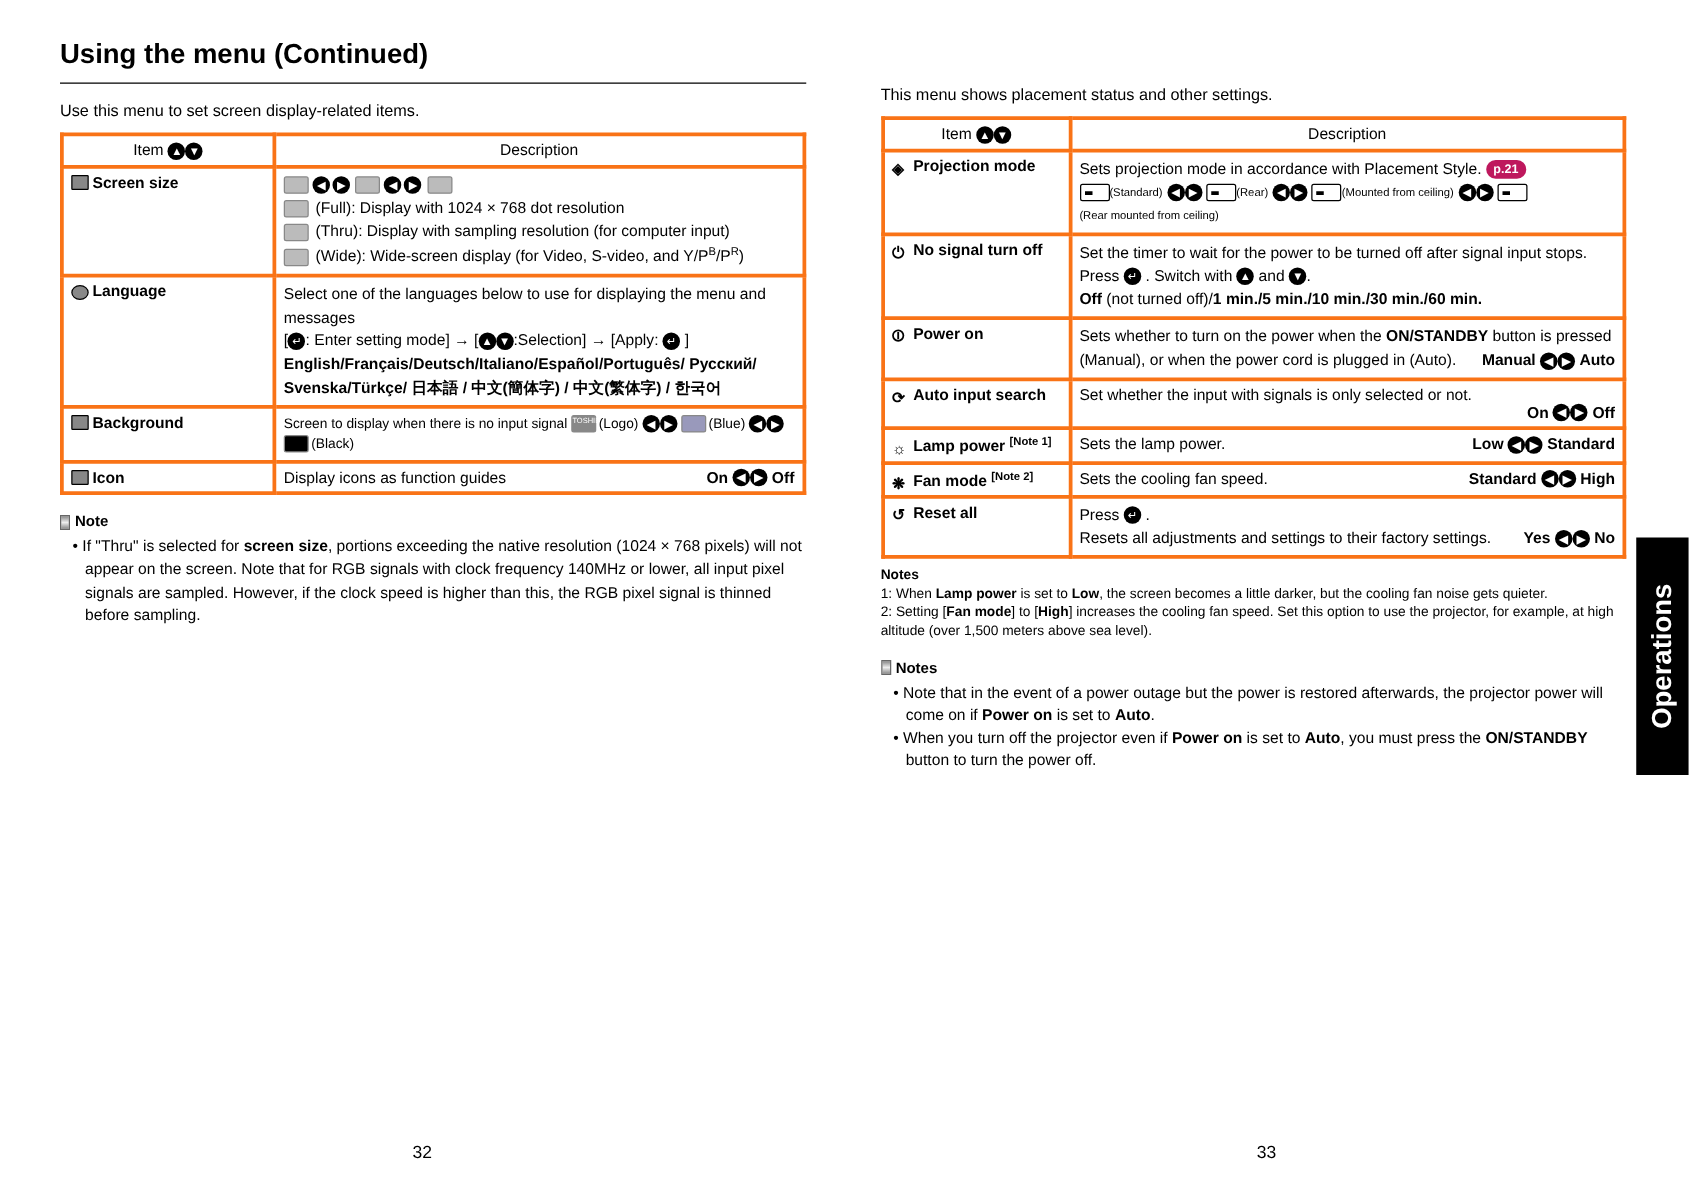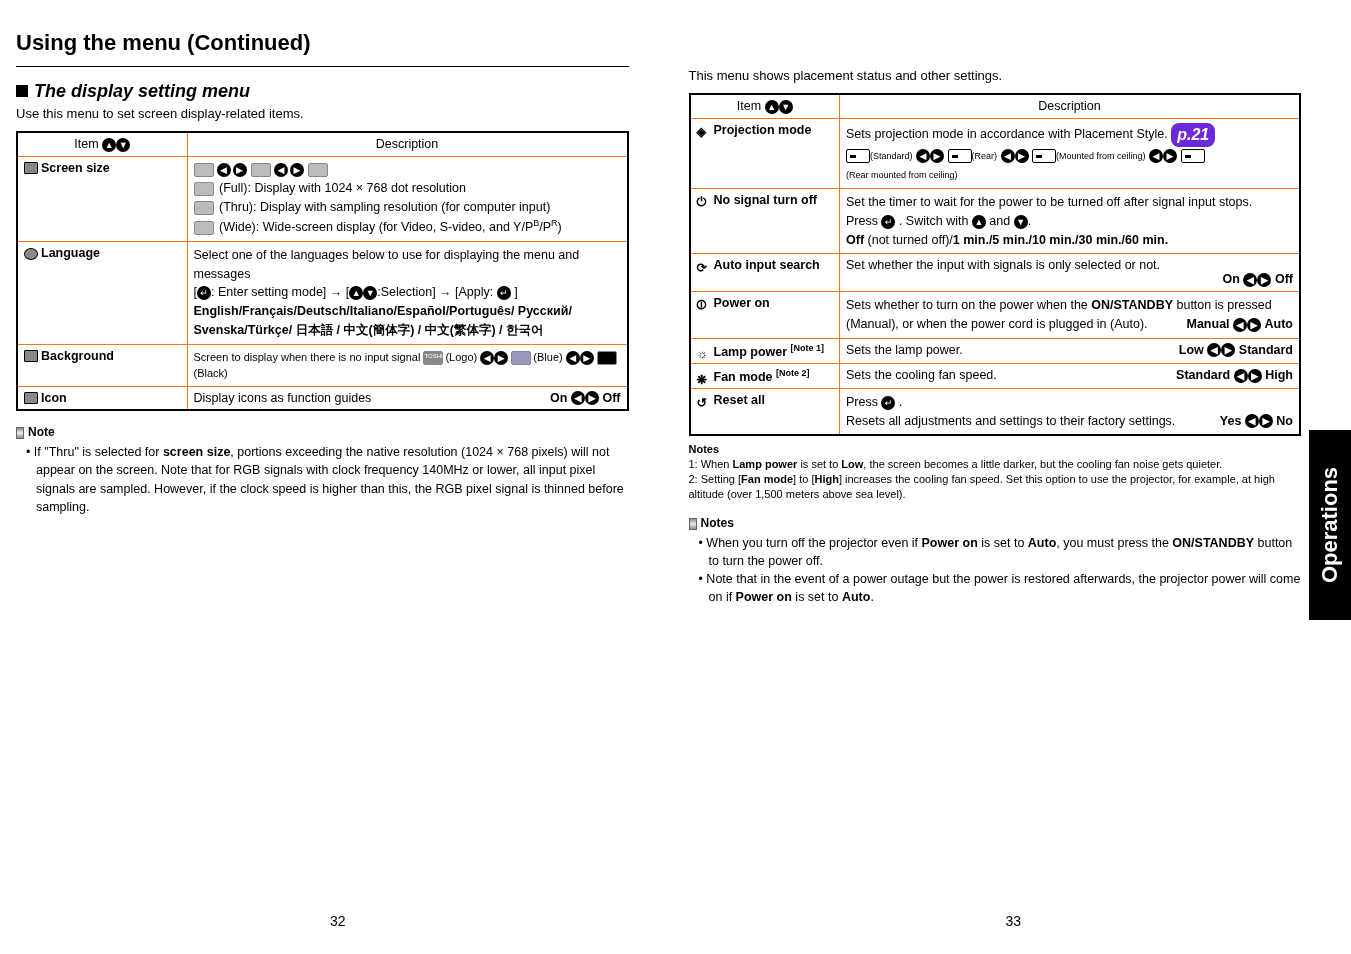"Using the menu (Continued)" .page { padding: 30px 50px 20px 16px -> 30px 50px 20px 48px }
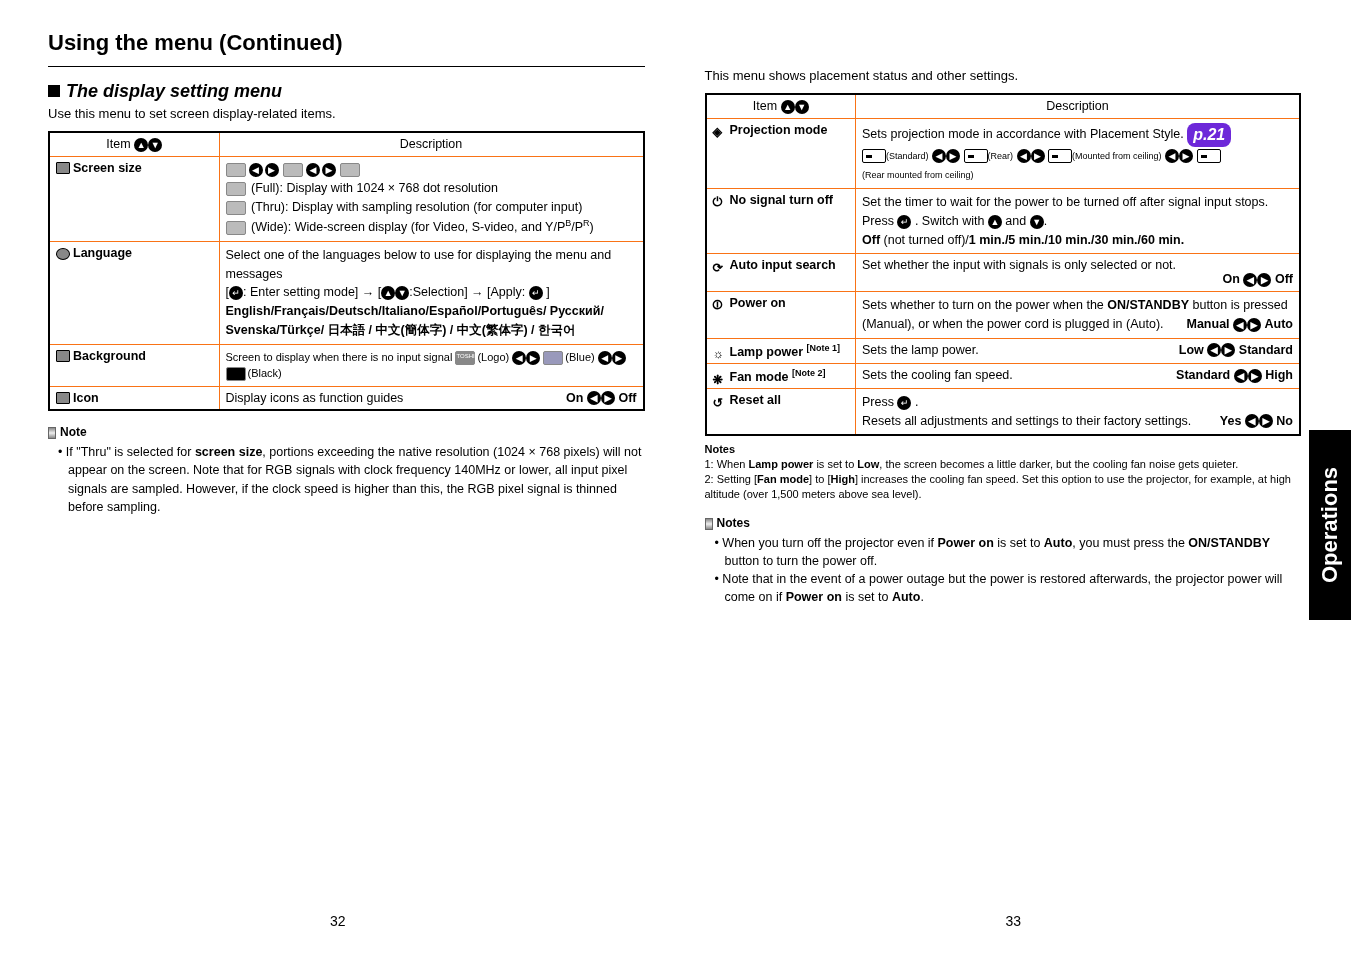"The display setting menu" div.section-title { html: <div><span></span><span>The display setting menu</span></div> -> none }
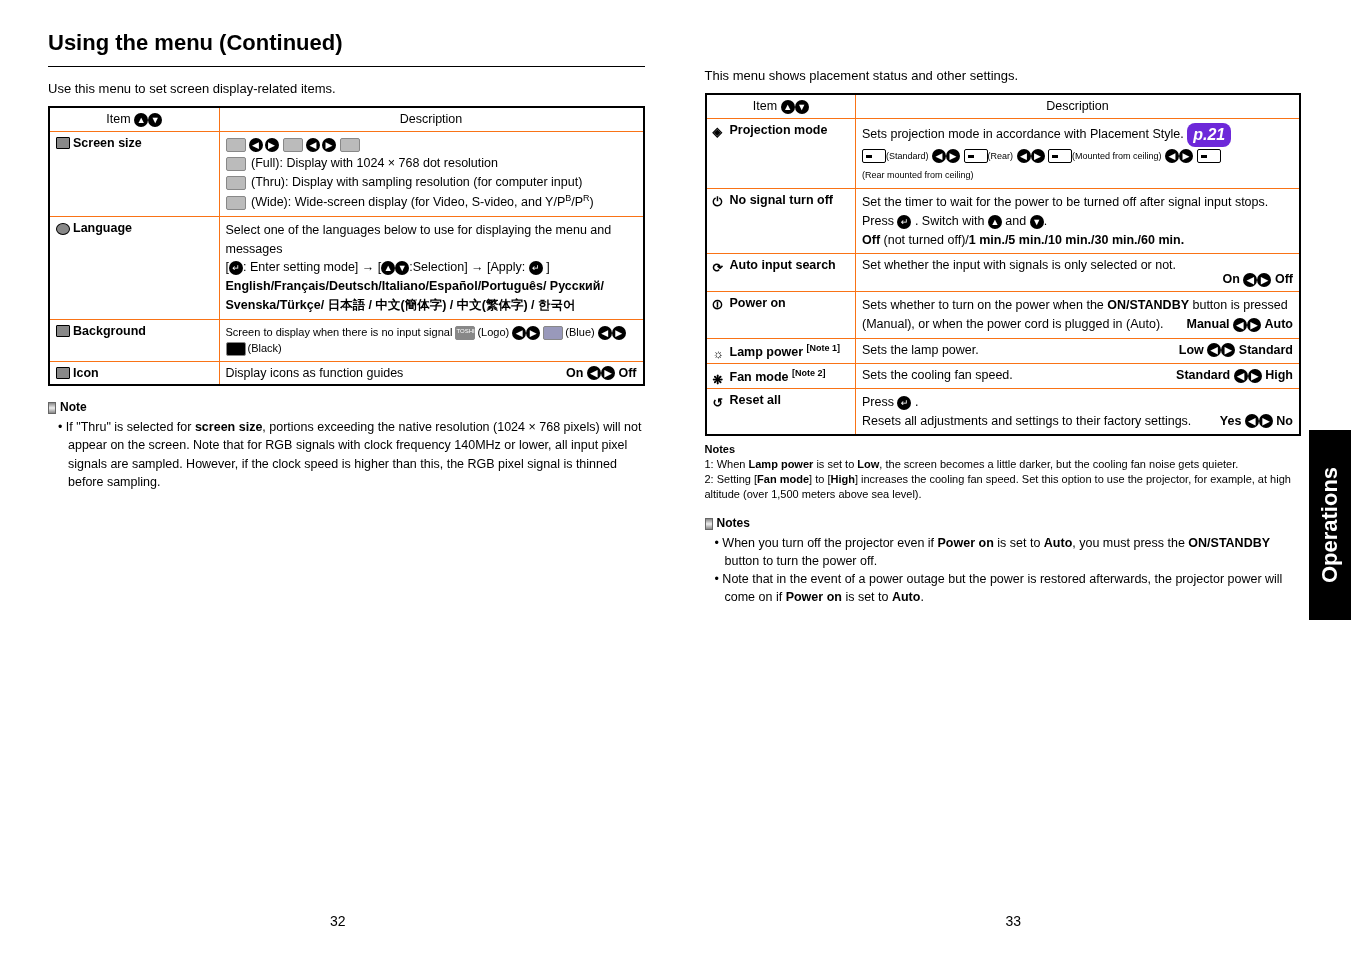"Item ▲ ▼" th, td { border: 1px solid #f97316 -> 3px solid #f97316 }
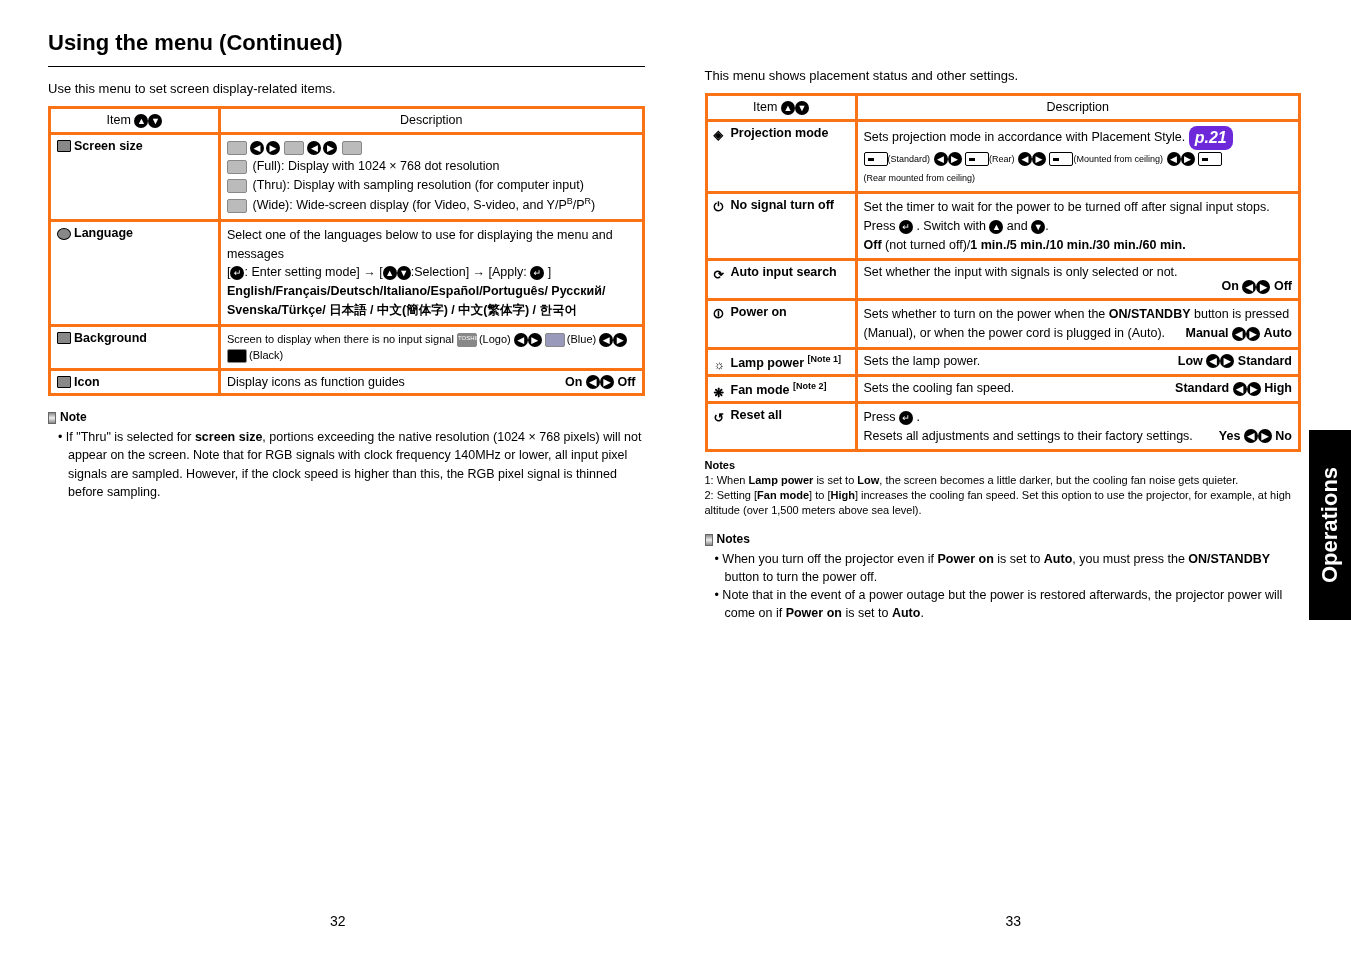"p.21" .pill { background: #6d28d9 -> #be185d; font-size: 16px -> 10px; font-style: italic -> none }
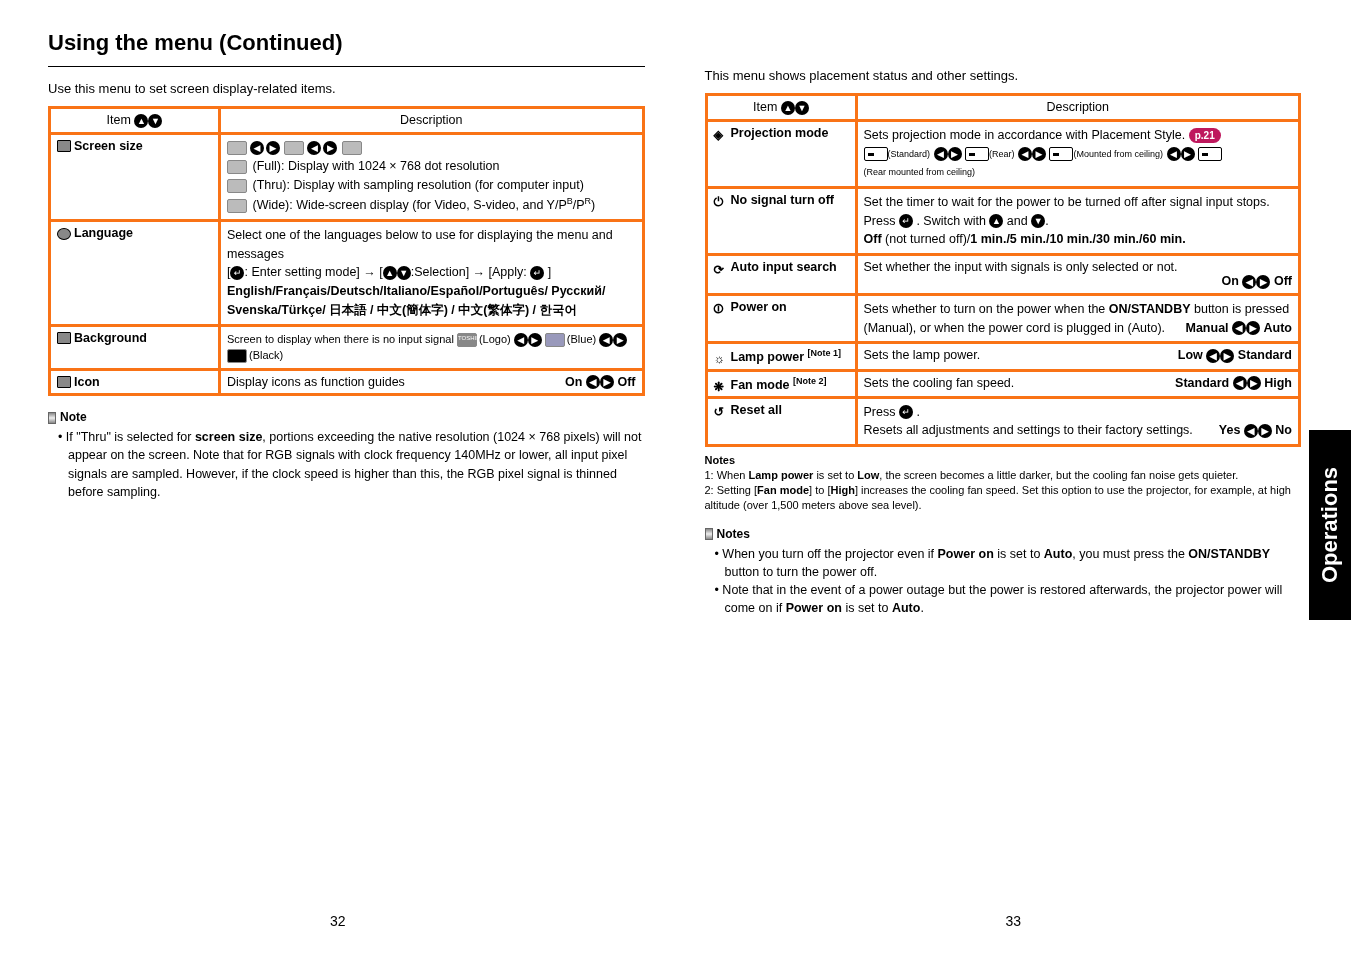"⟳ Auto input search" tr { order: before "⏼ Power on" -> after "⏼ Power on" }
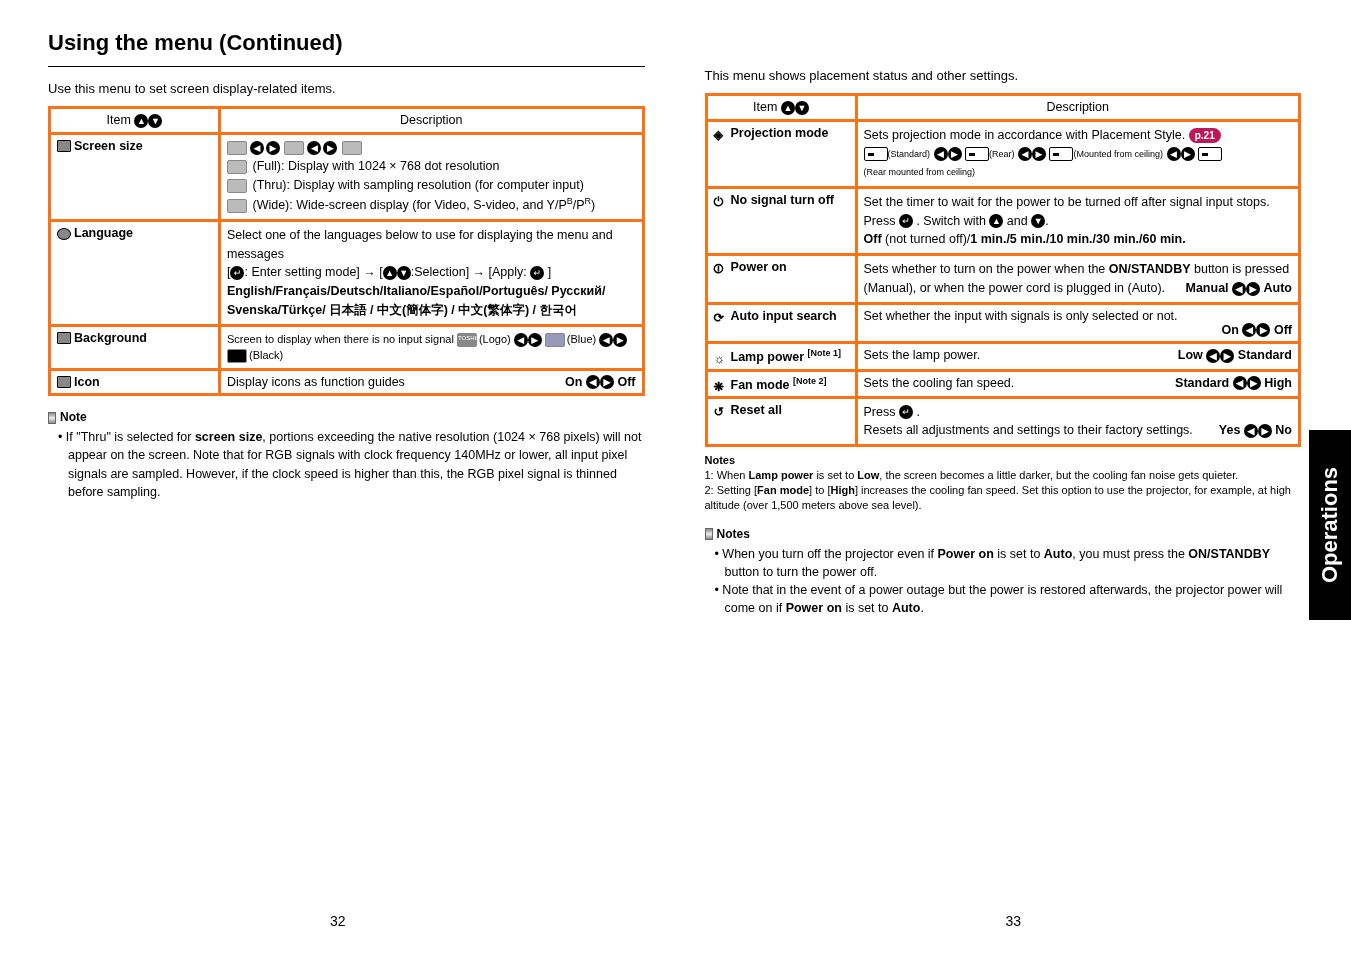"• When you turn off" div.bullet-note { order: before "• Note that in the" -> after "• Note that in the" }
